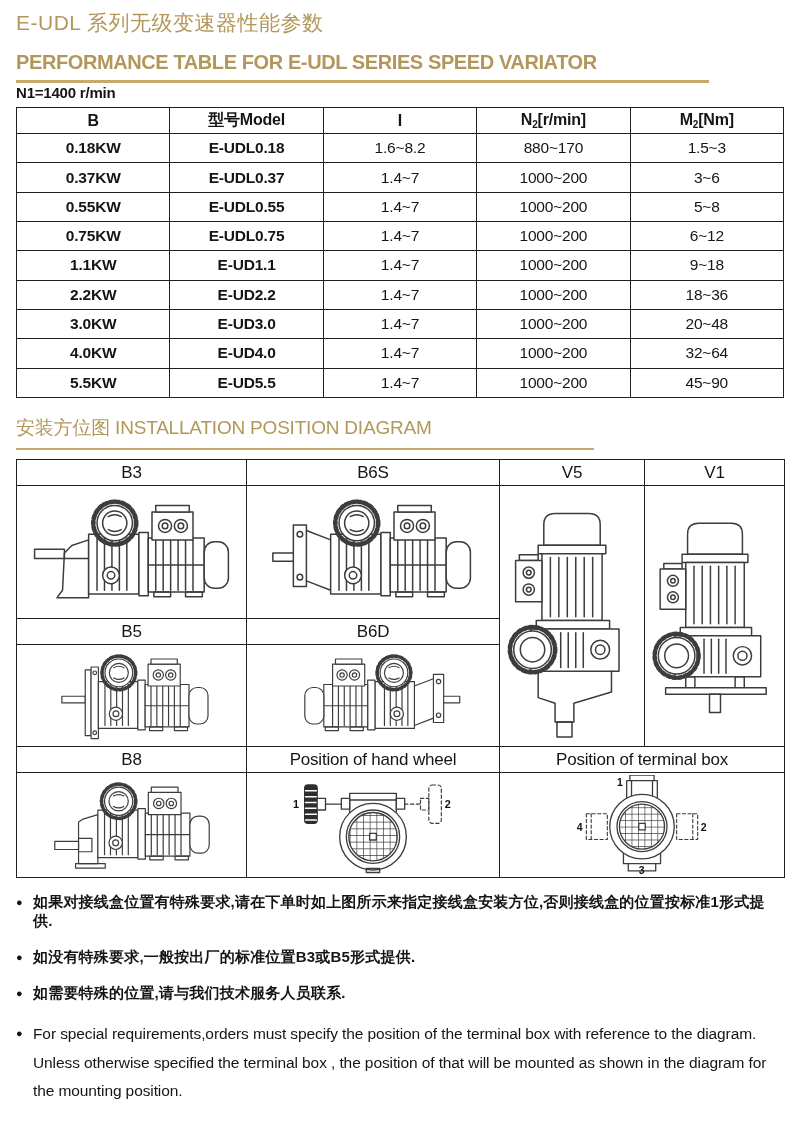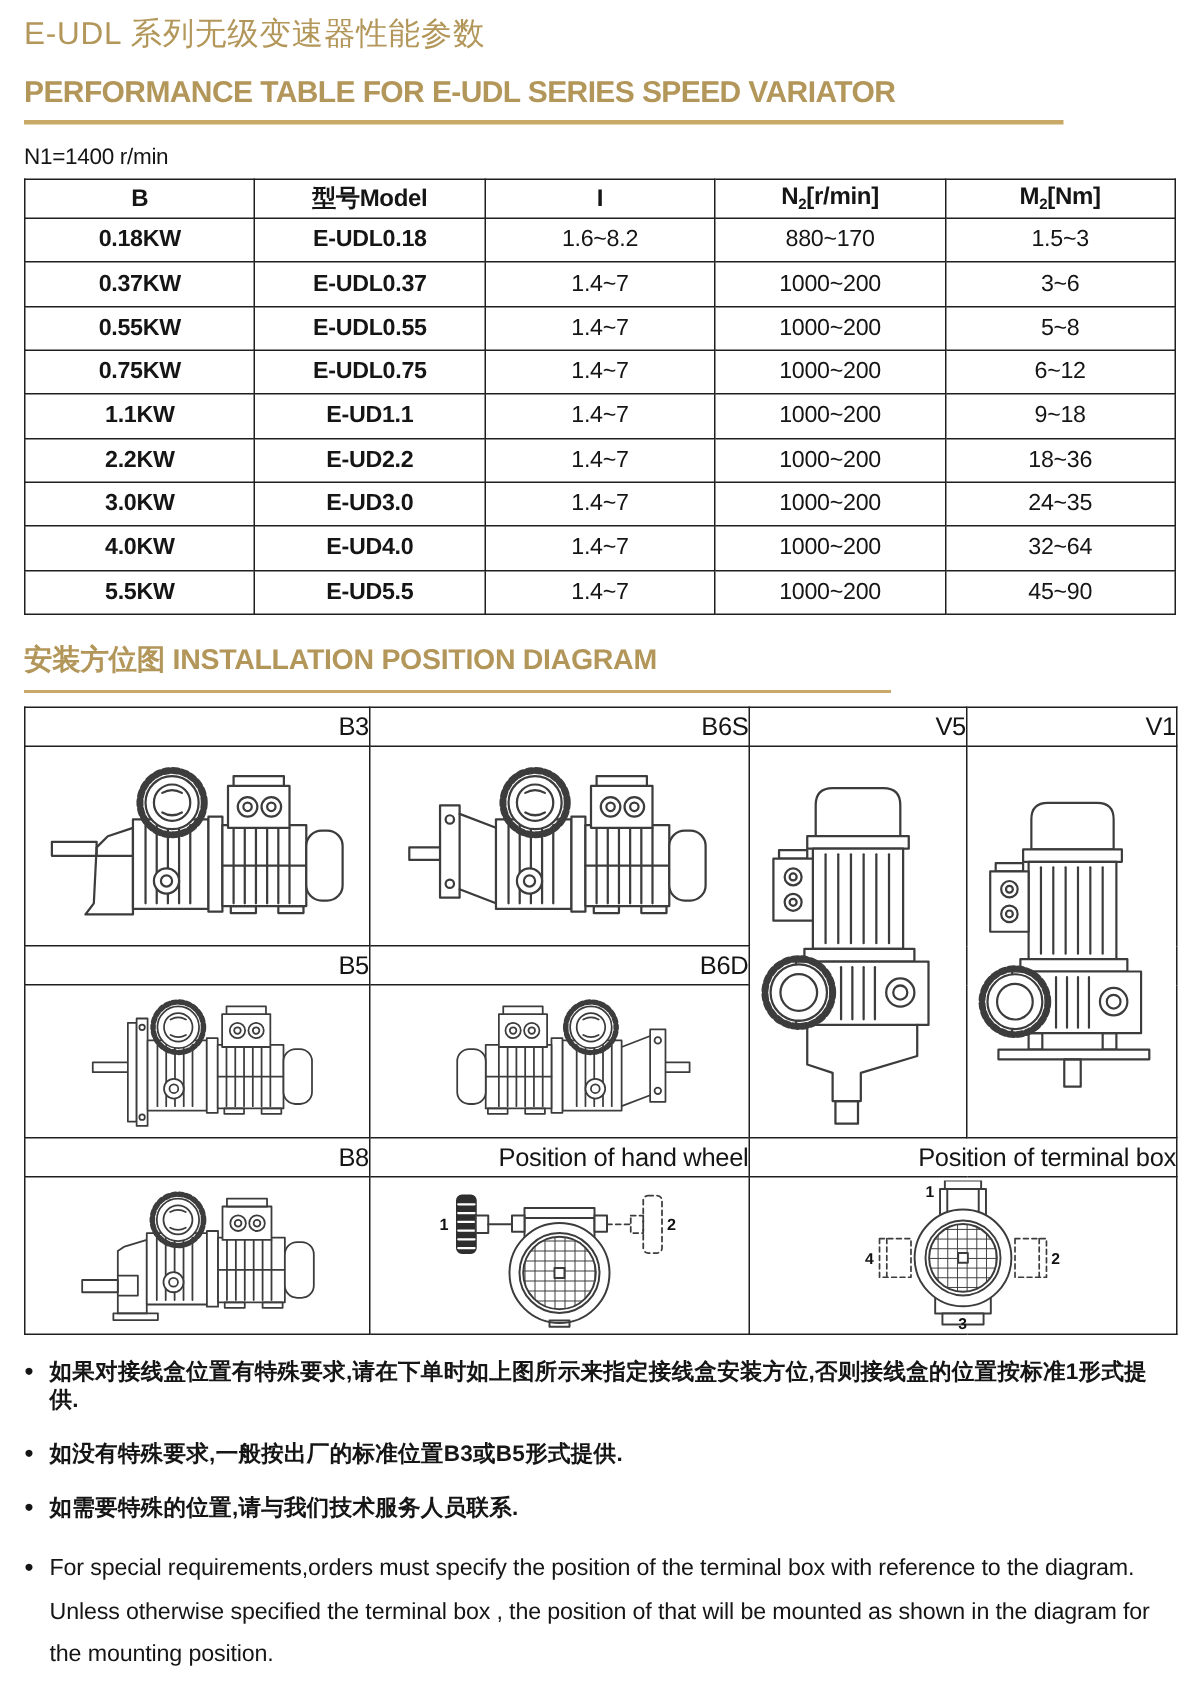"N1=1400 r/min" .cond { font-weight: normal -> bold; margin-top: 13px -> 1px }
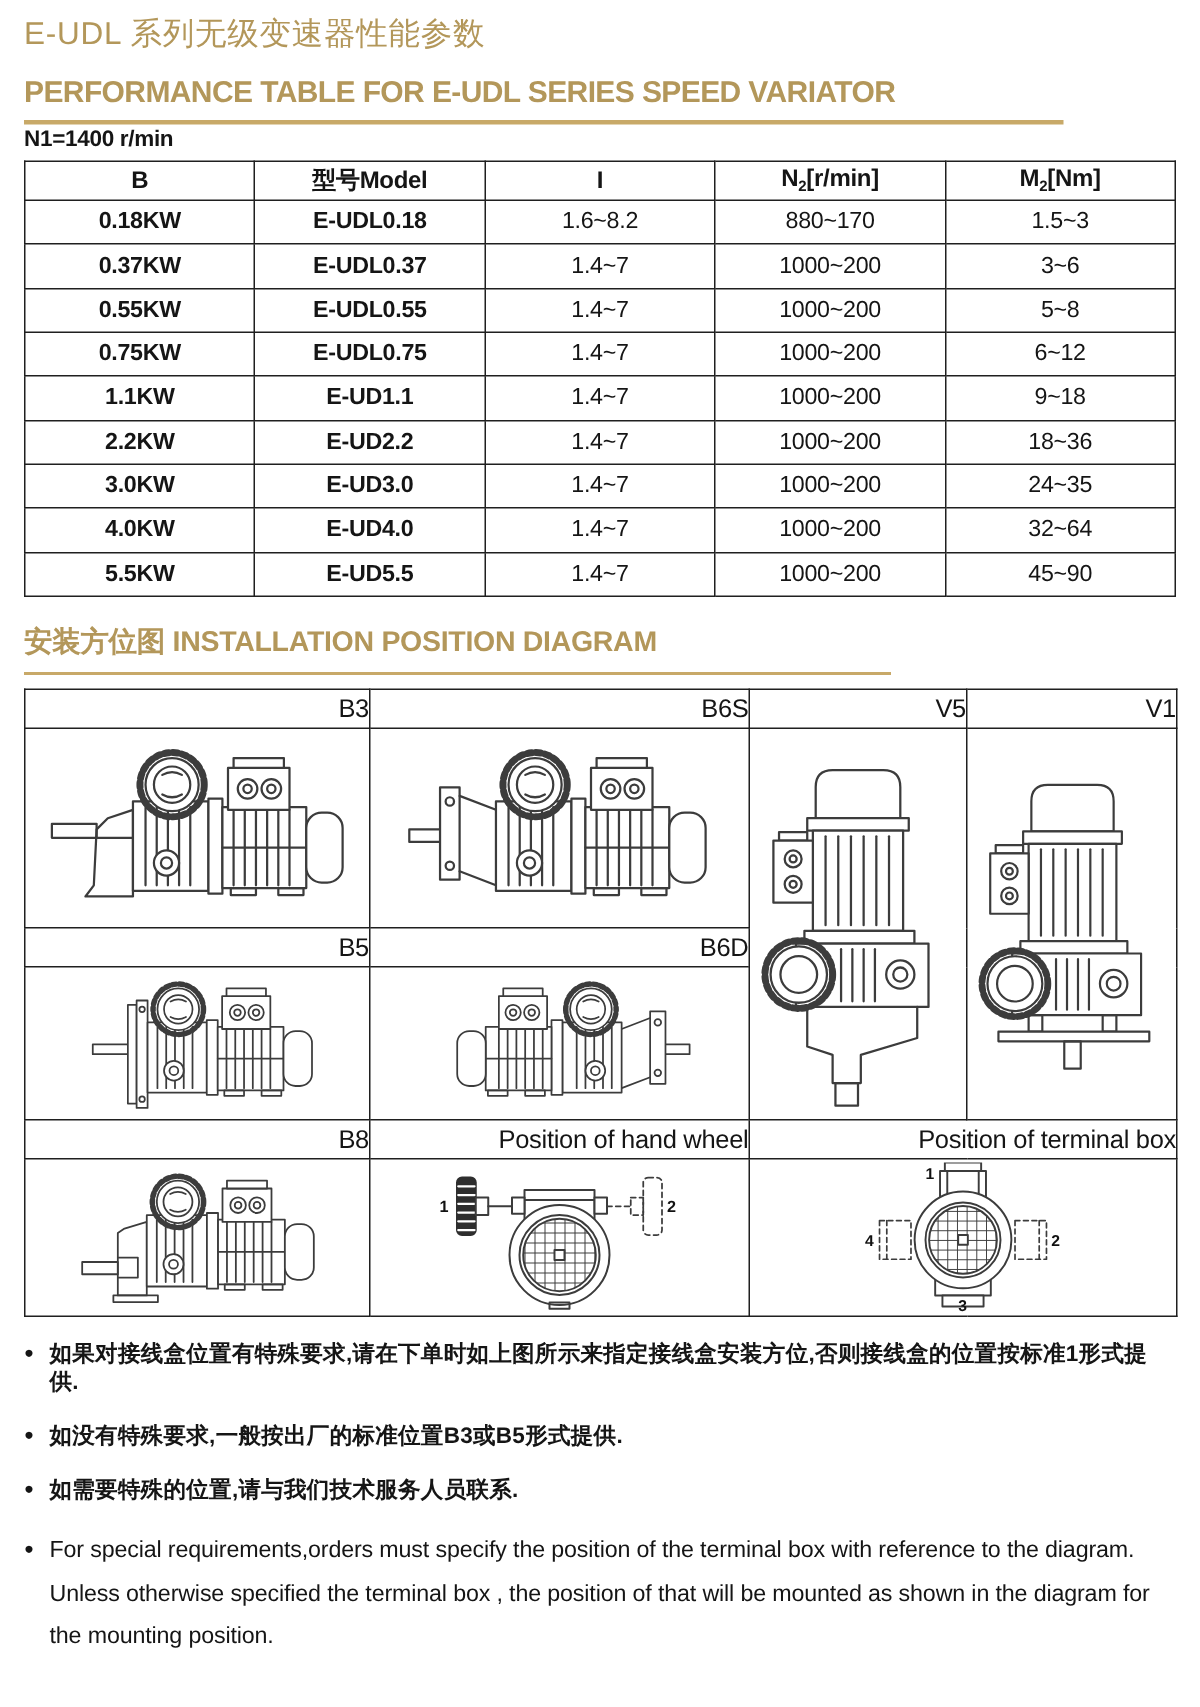"24~35" td { text: 24~35 -> 20~48 }
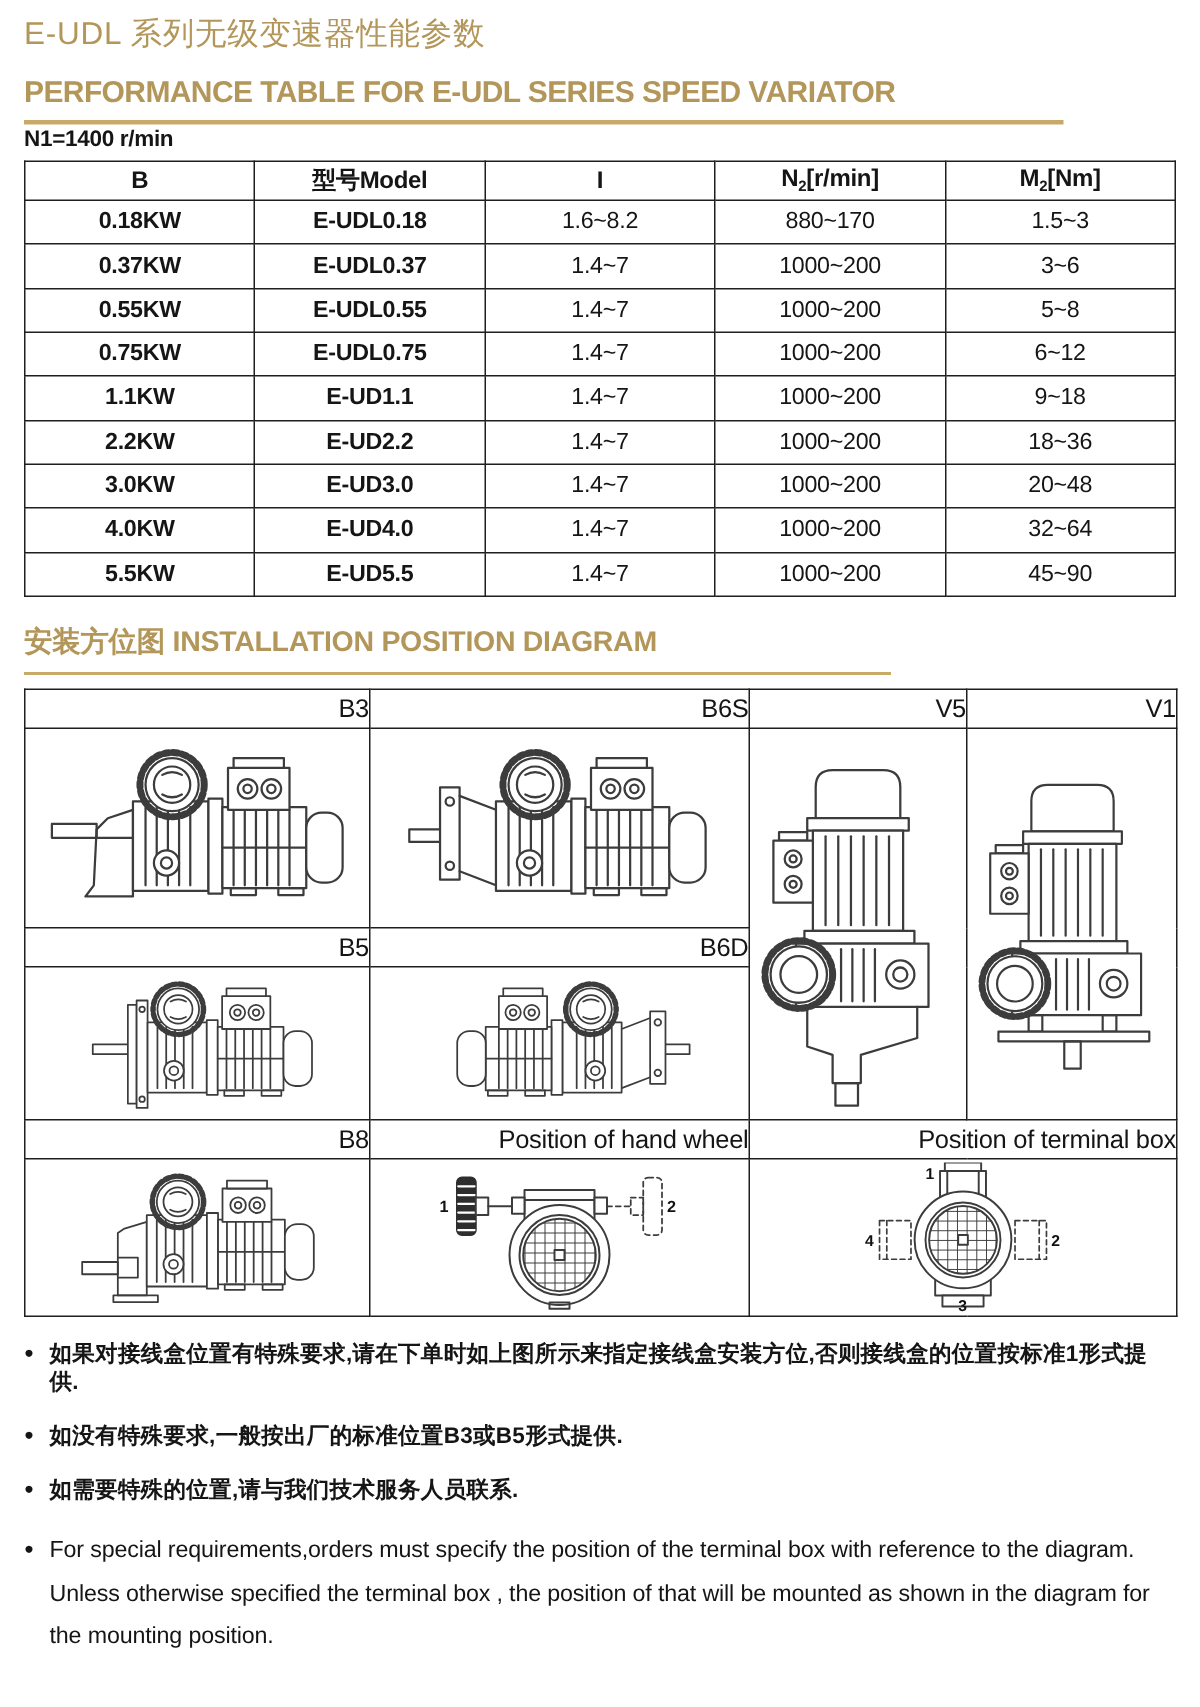"安装方位图 INSTALLATION POSITION DIAGRAM" .sec-title { font-weight: bold -> normal }
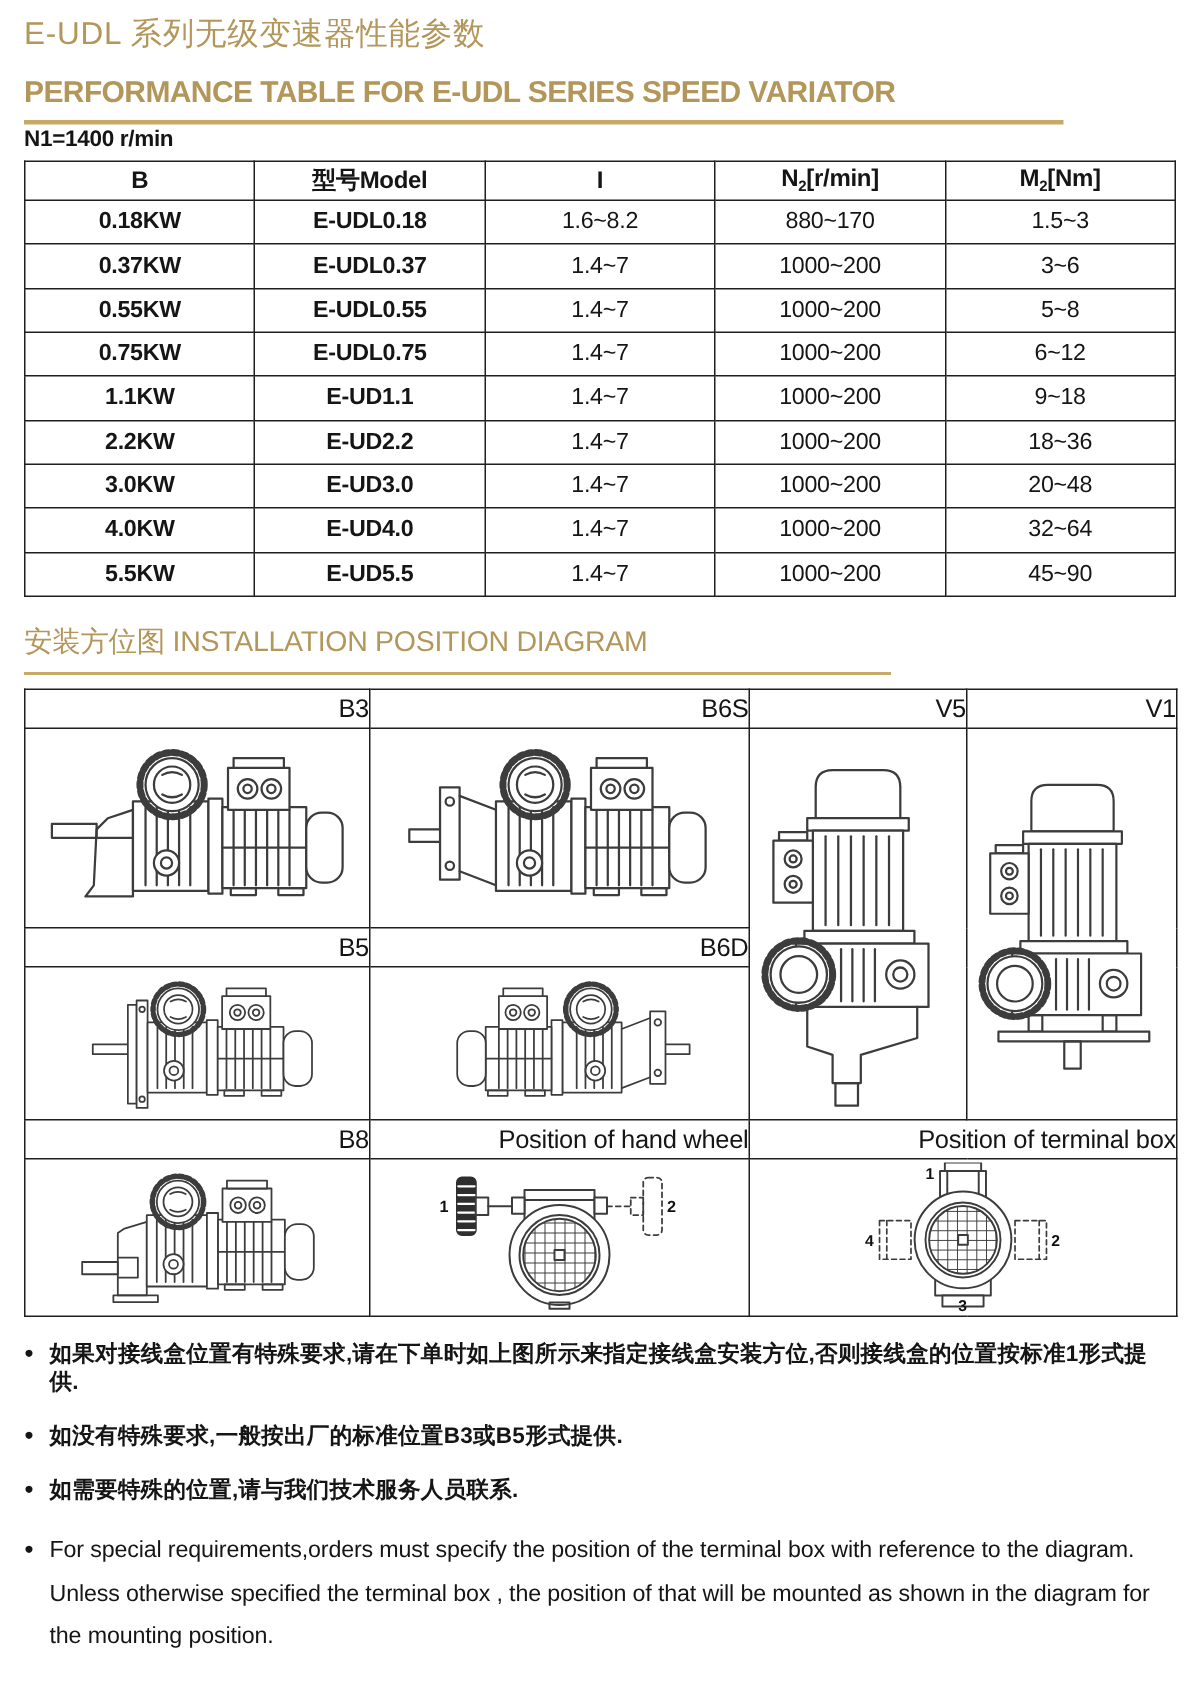"B3" .diagram th,.diagram td { text-align: right -> center }
